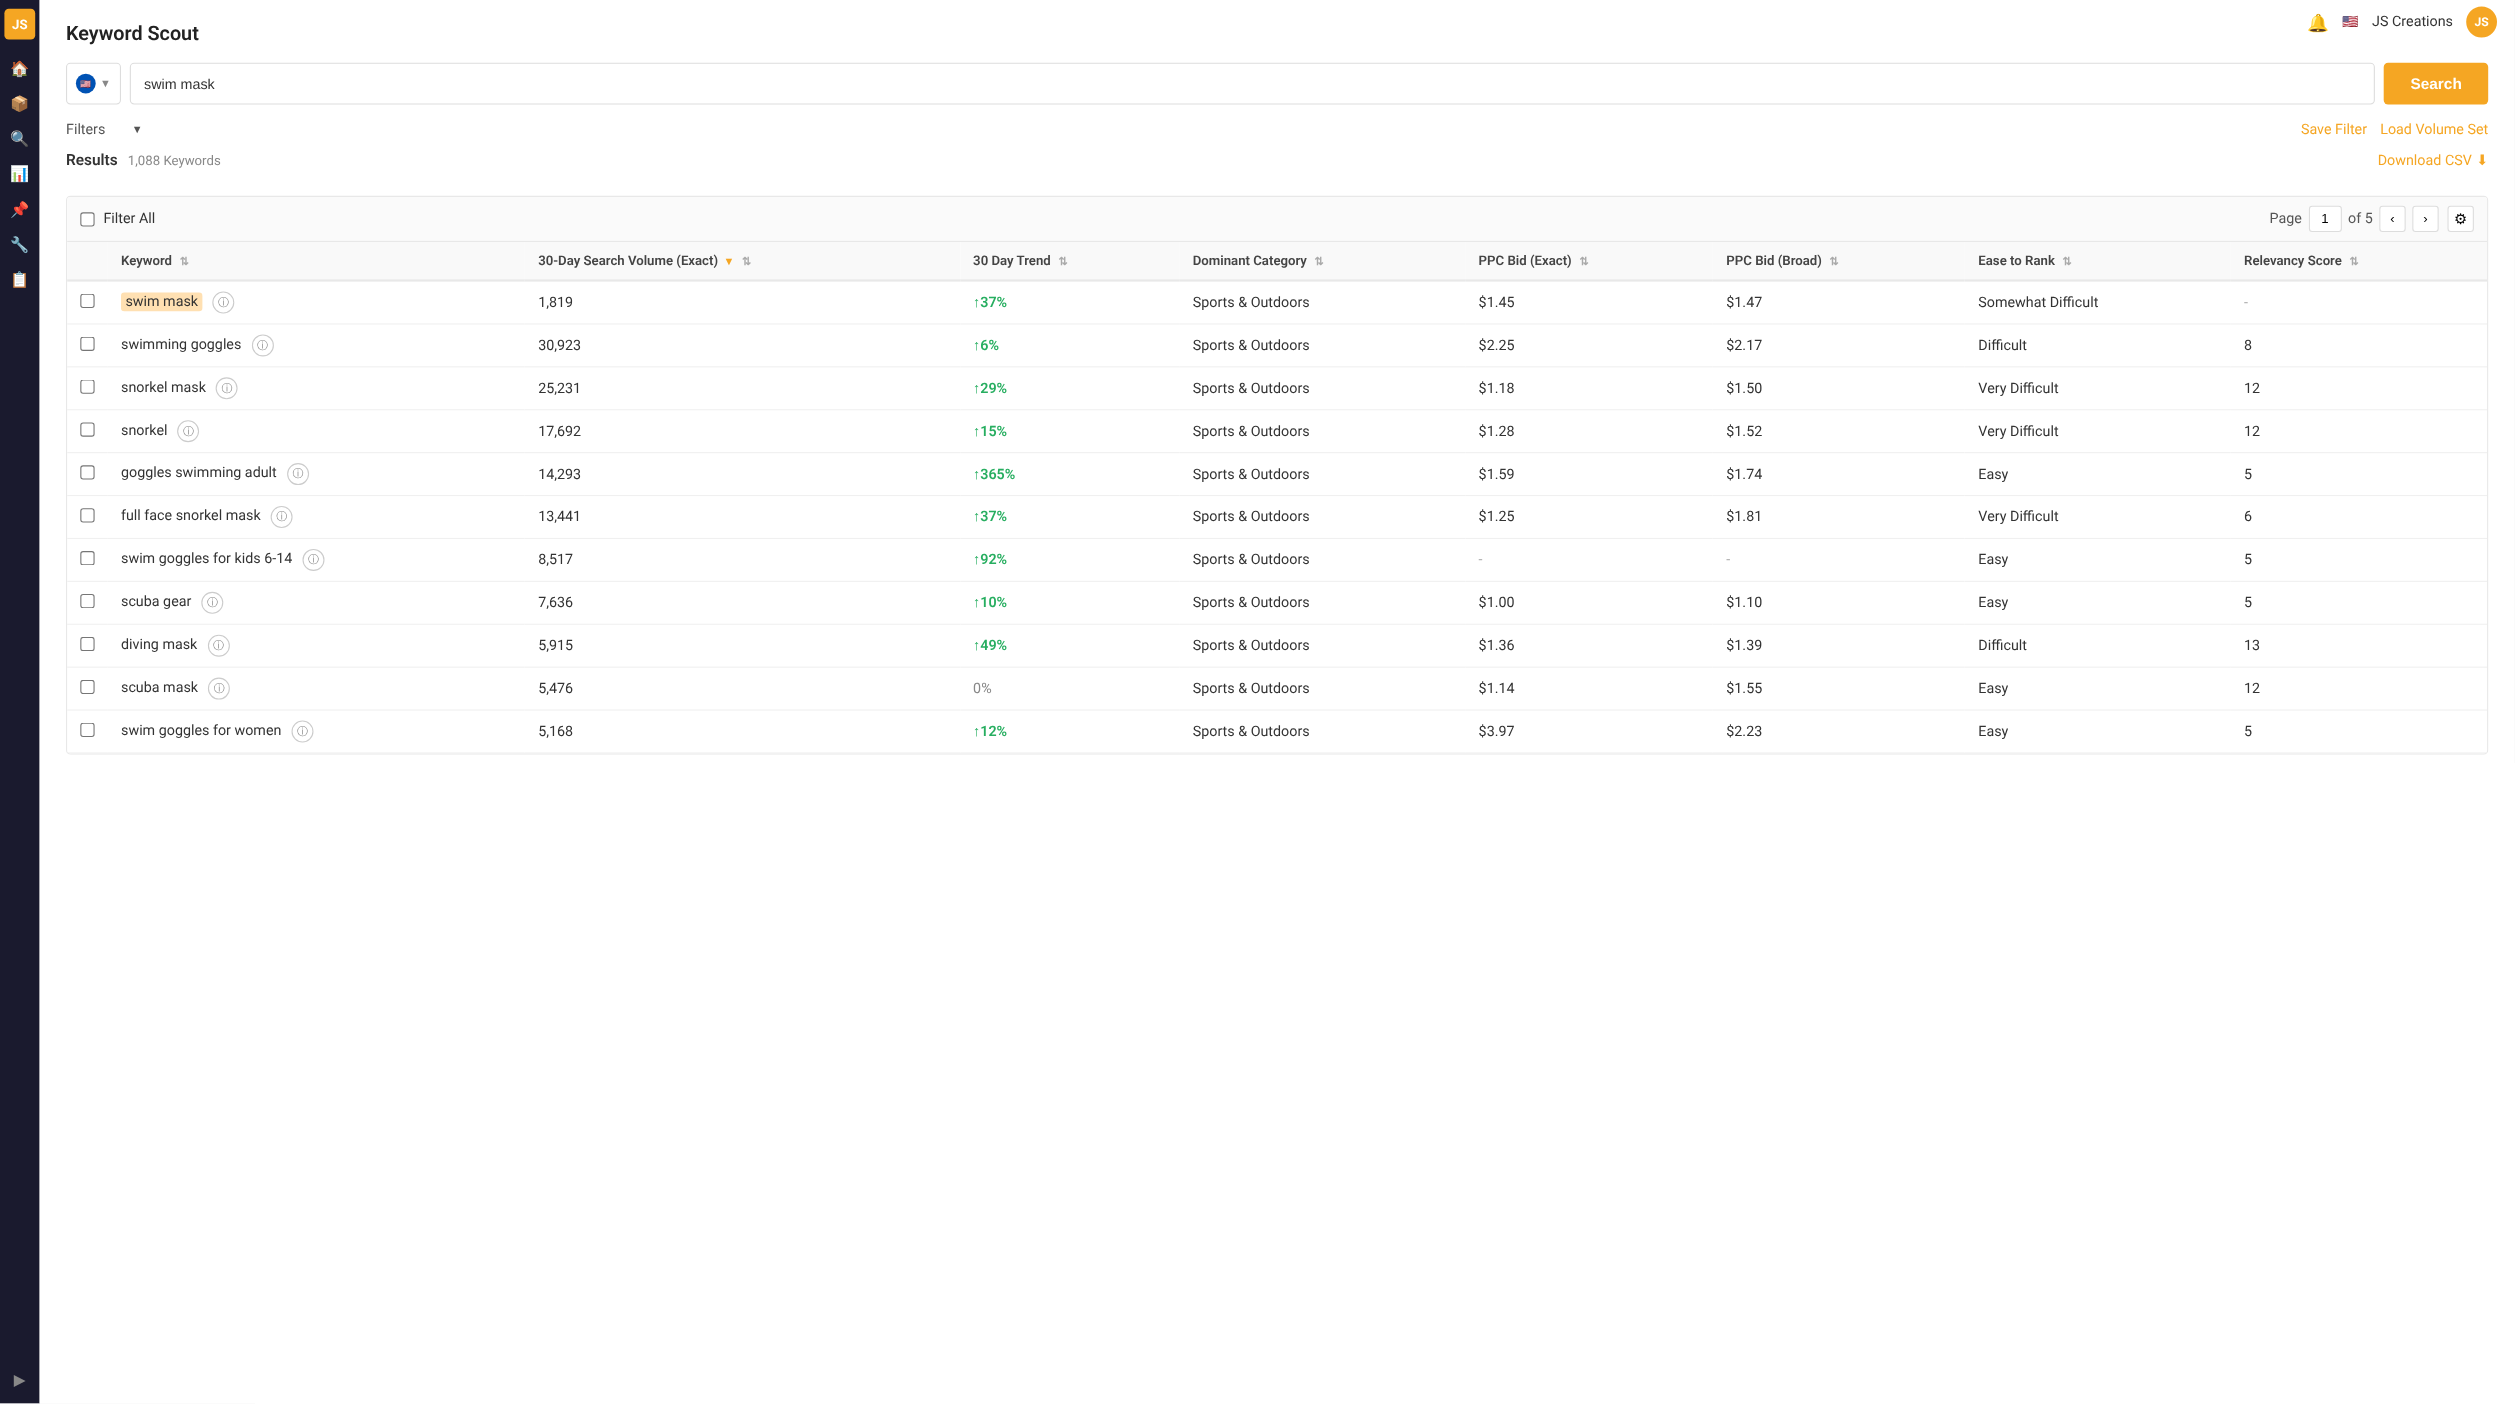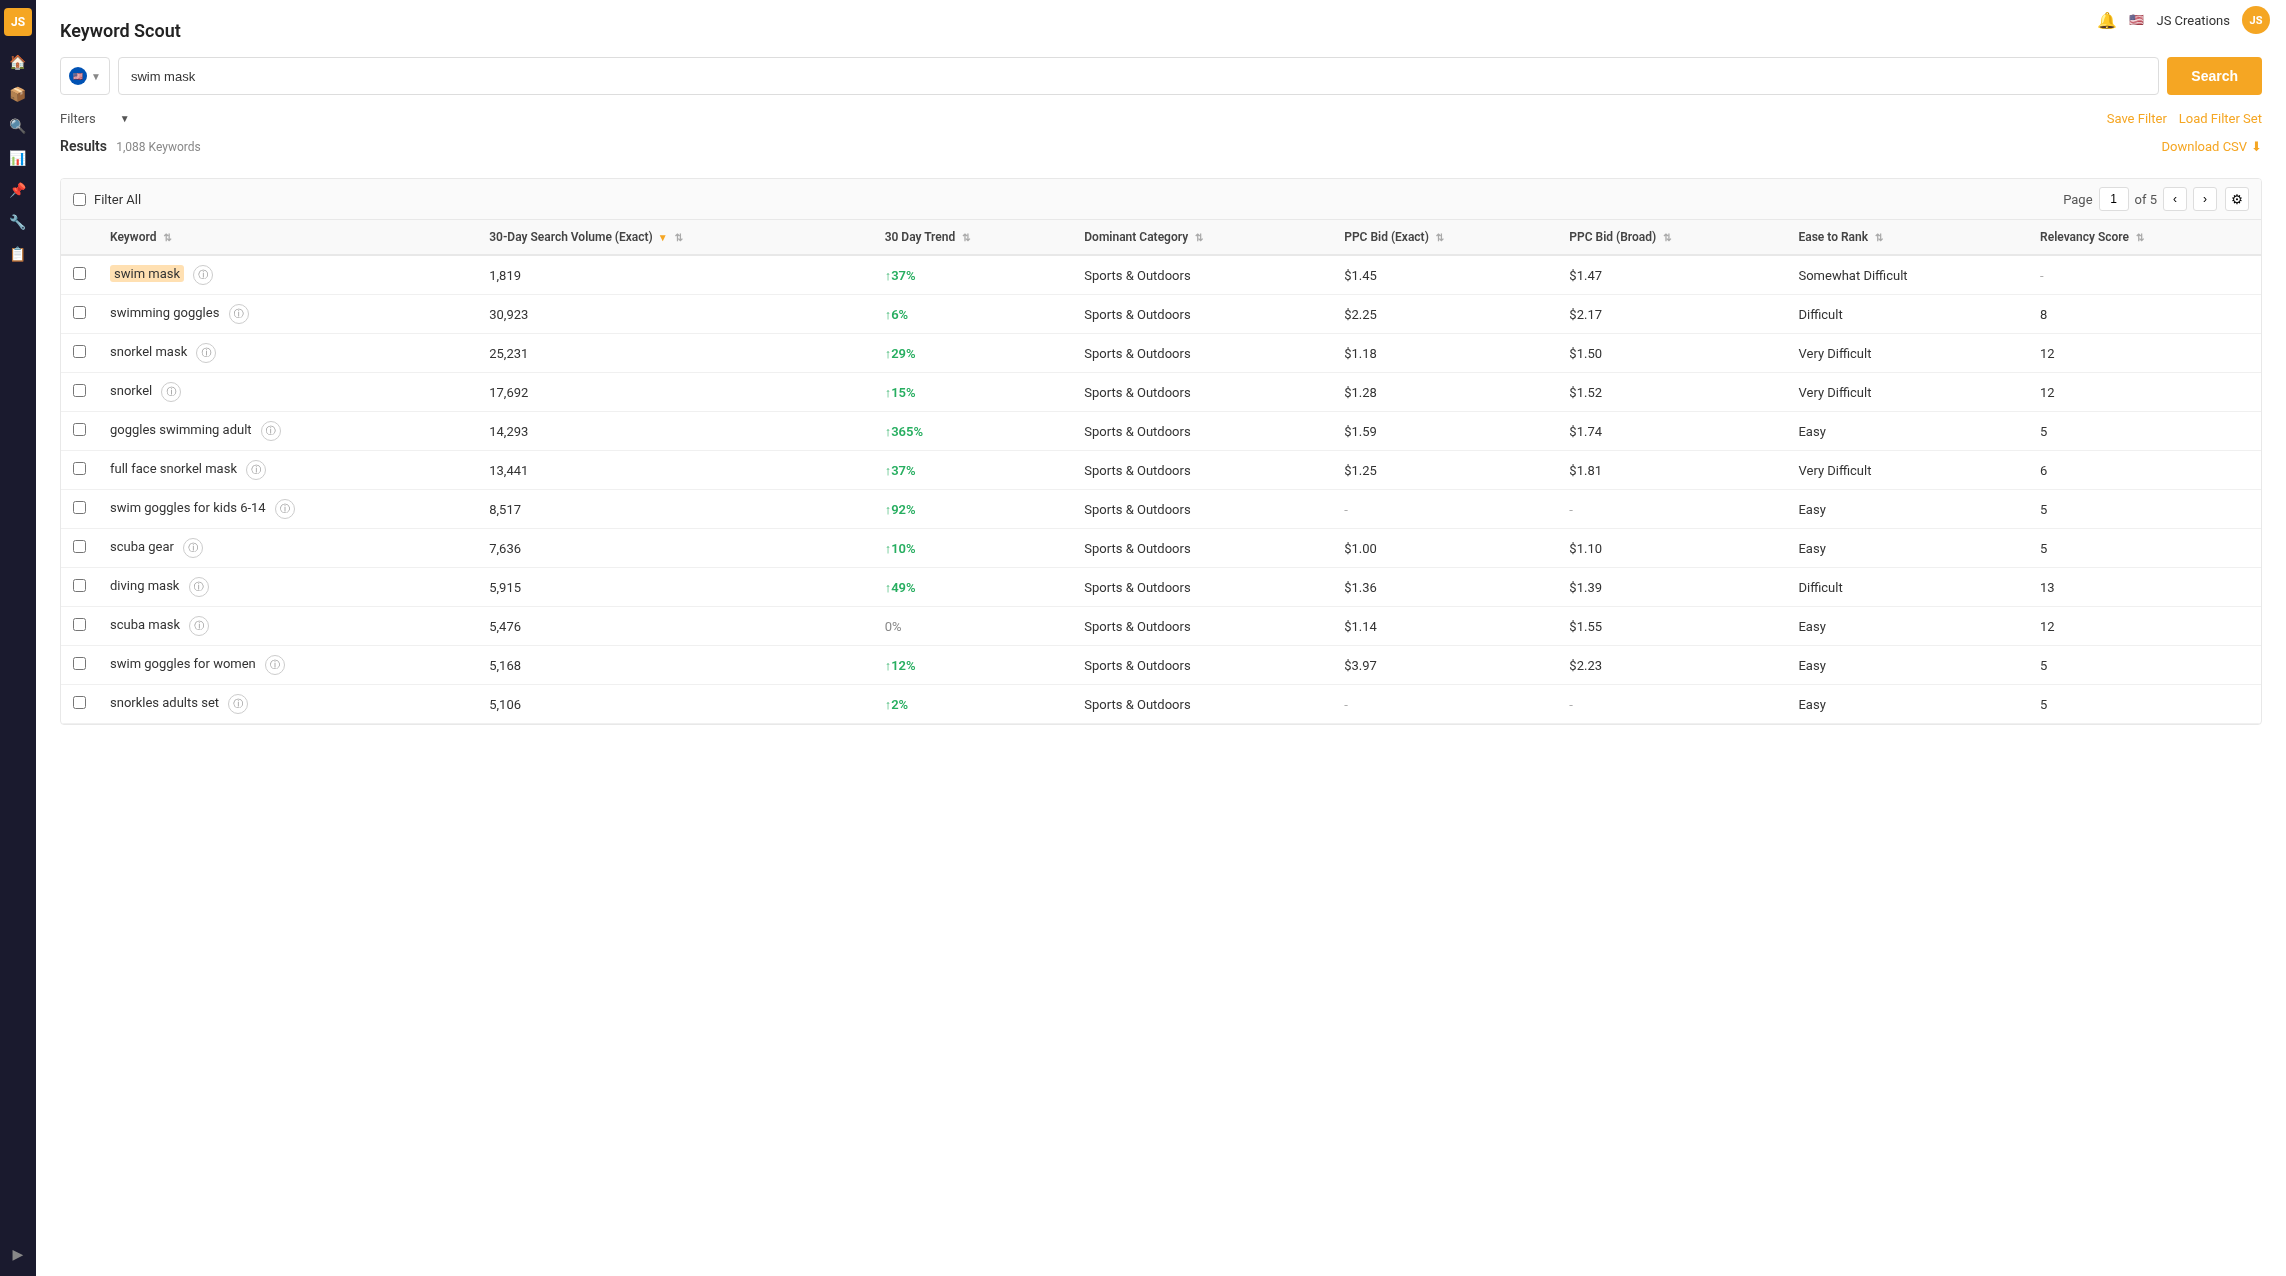"Load Filter Set" a.filter-link { text: Filter -> Volume }
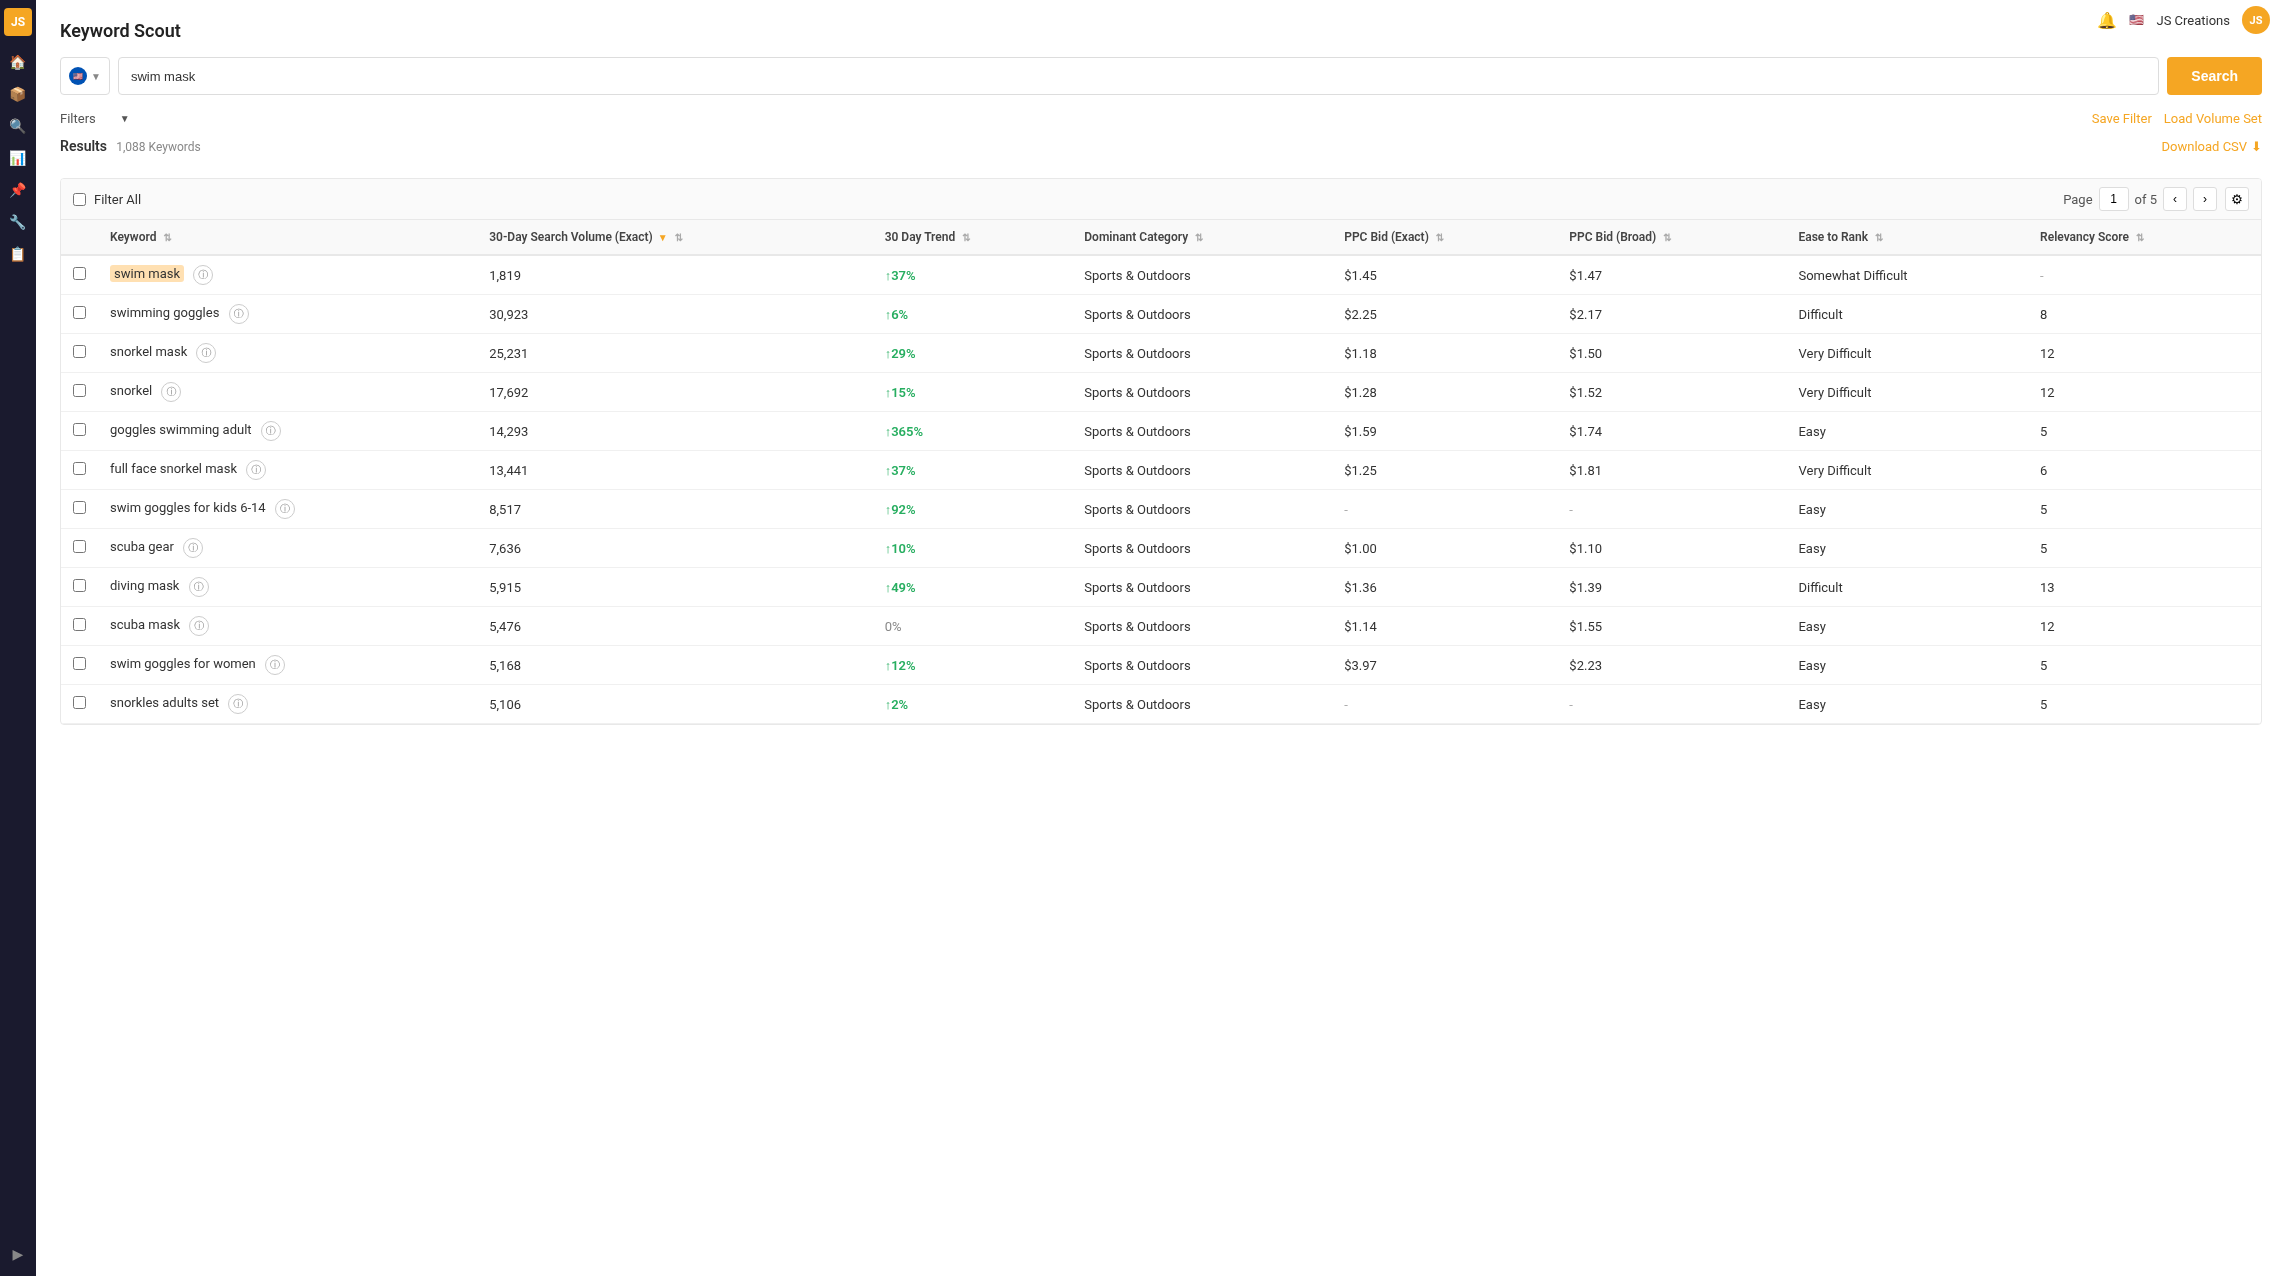"snorkles adults set ⓘ" tr { html: <tr> <td><input></td> <td> <span>snorkles adults set</span> <span>ⓘ</span> </td> <td>5,106</td> <td><span>↑2%</span></td> <td>Sports &amp; Outdoors</td> <td><span>-</span></td> <td><span>-</span></td> <td>Easy</td> <td><span>5</span></td> </tr> -> none }
